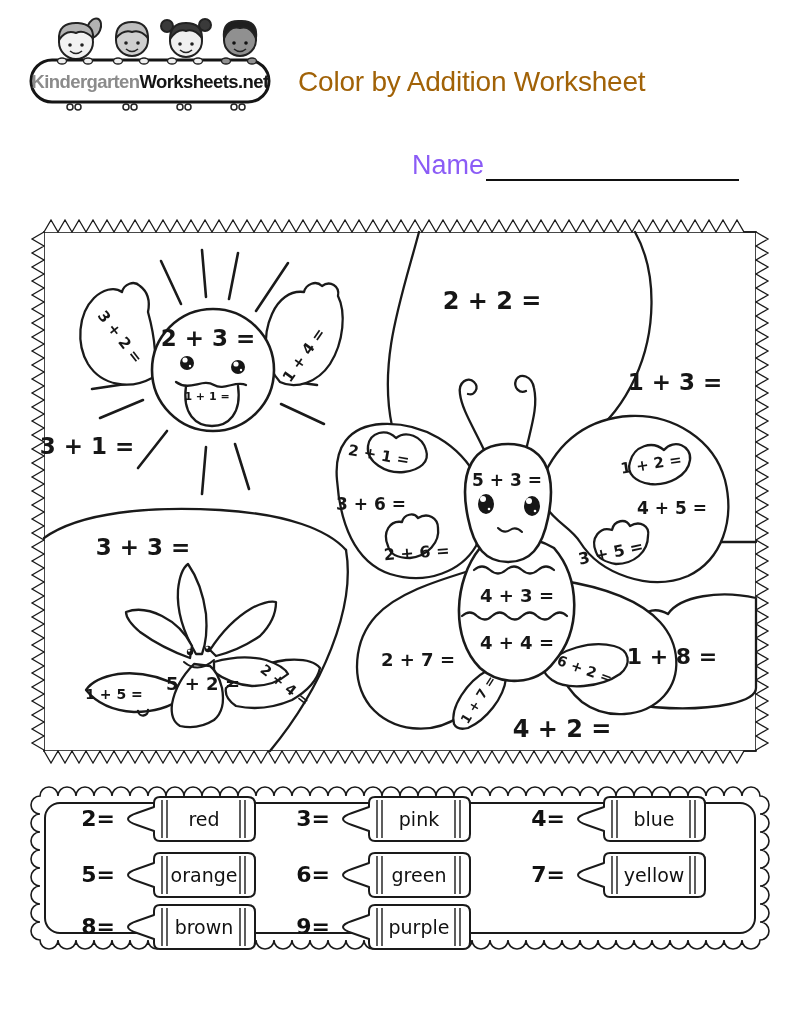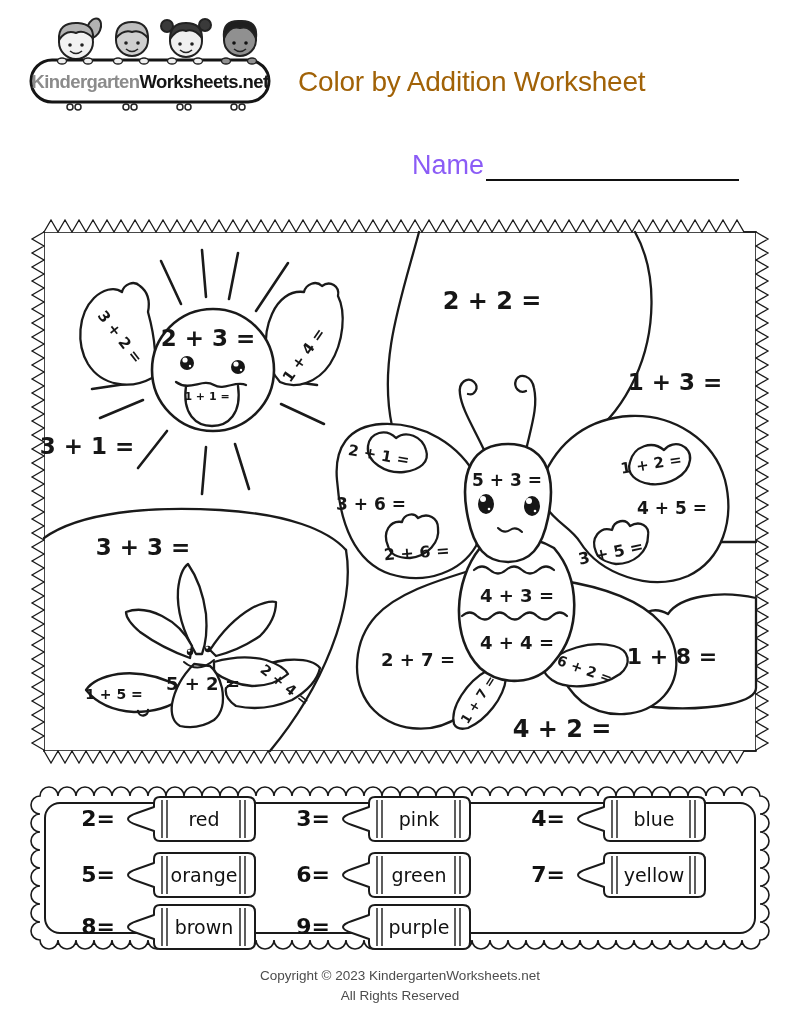"Copyright © 2023" div.footer { html: <div> <div>Copyright © 2023 KindergartenWorksheets.net</div> <div>All Rights Reserved</div> </div> -> none }
